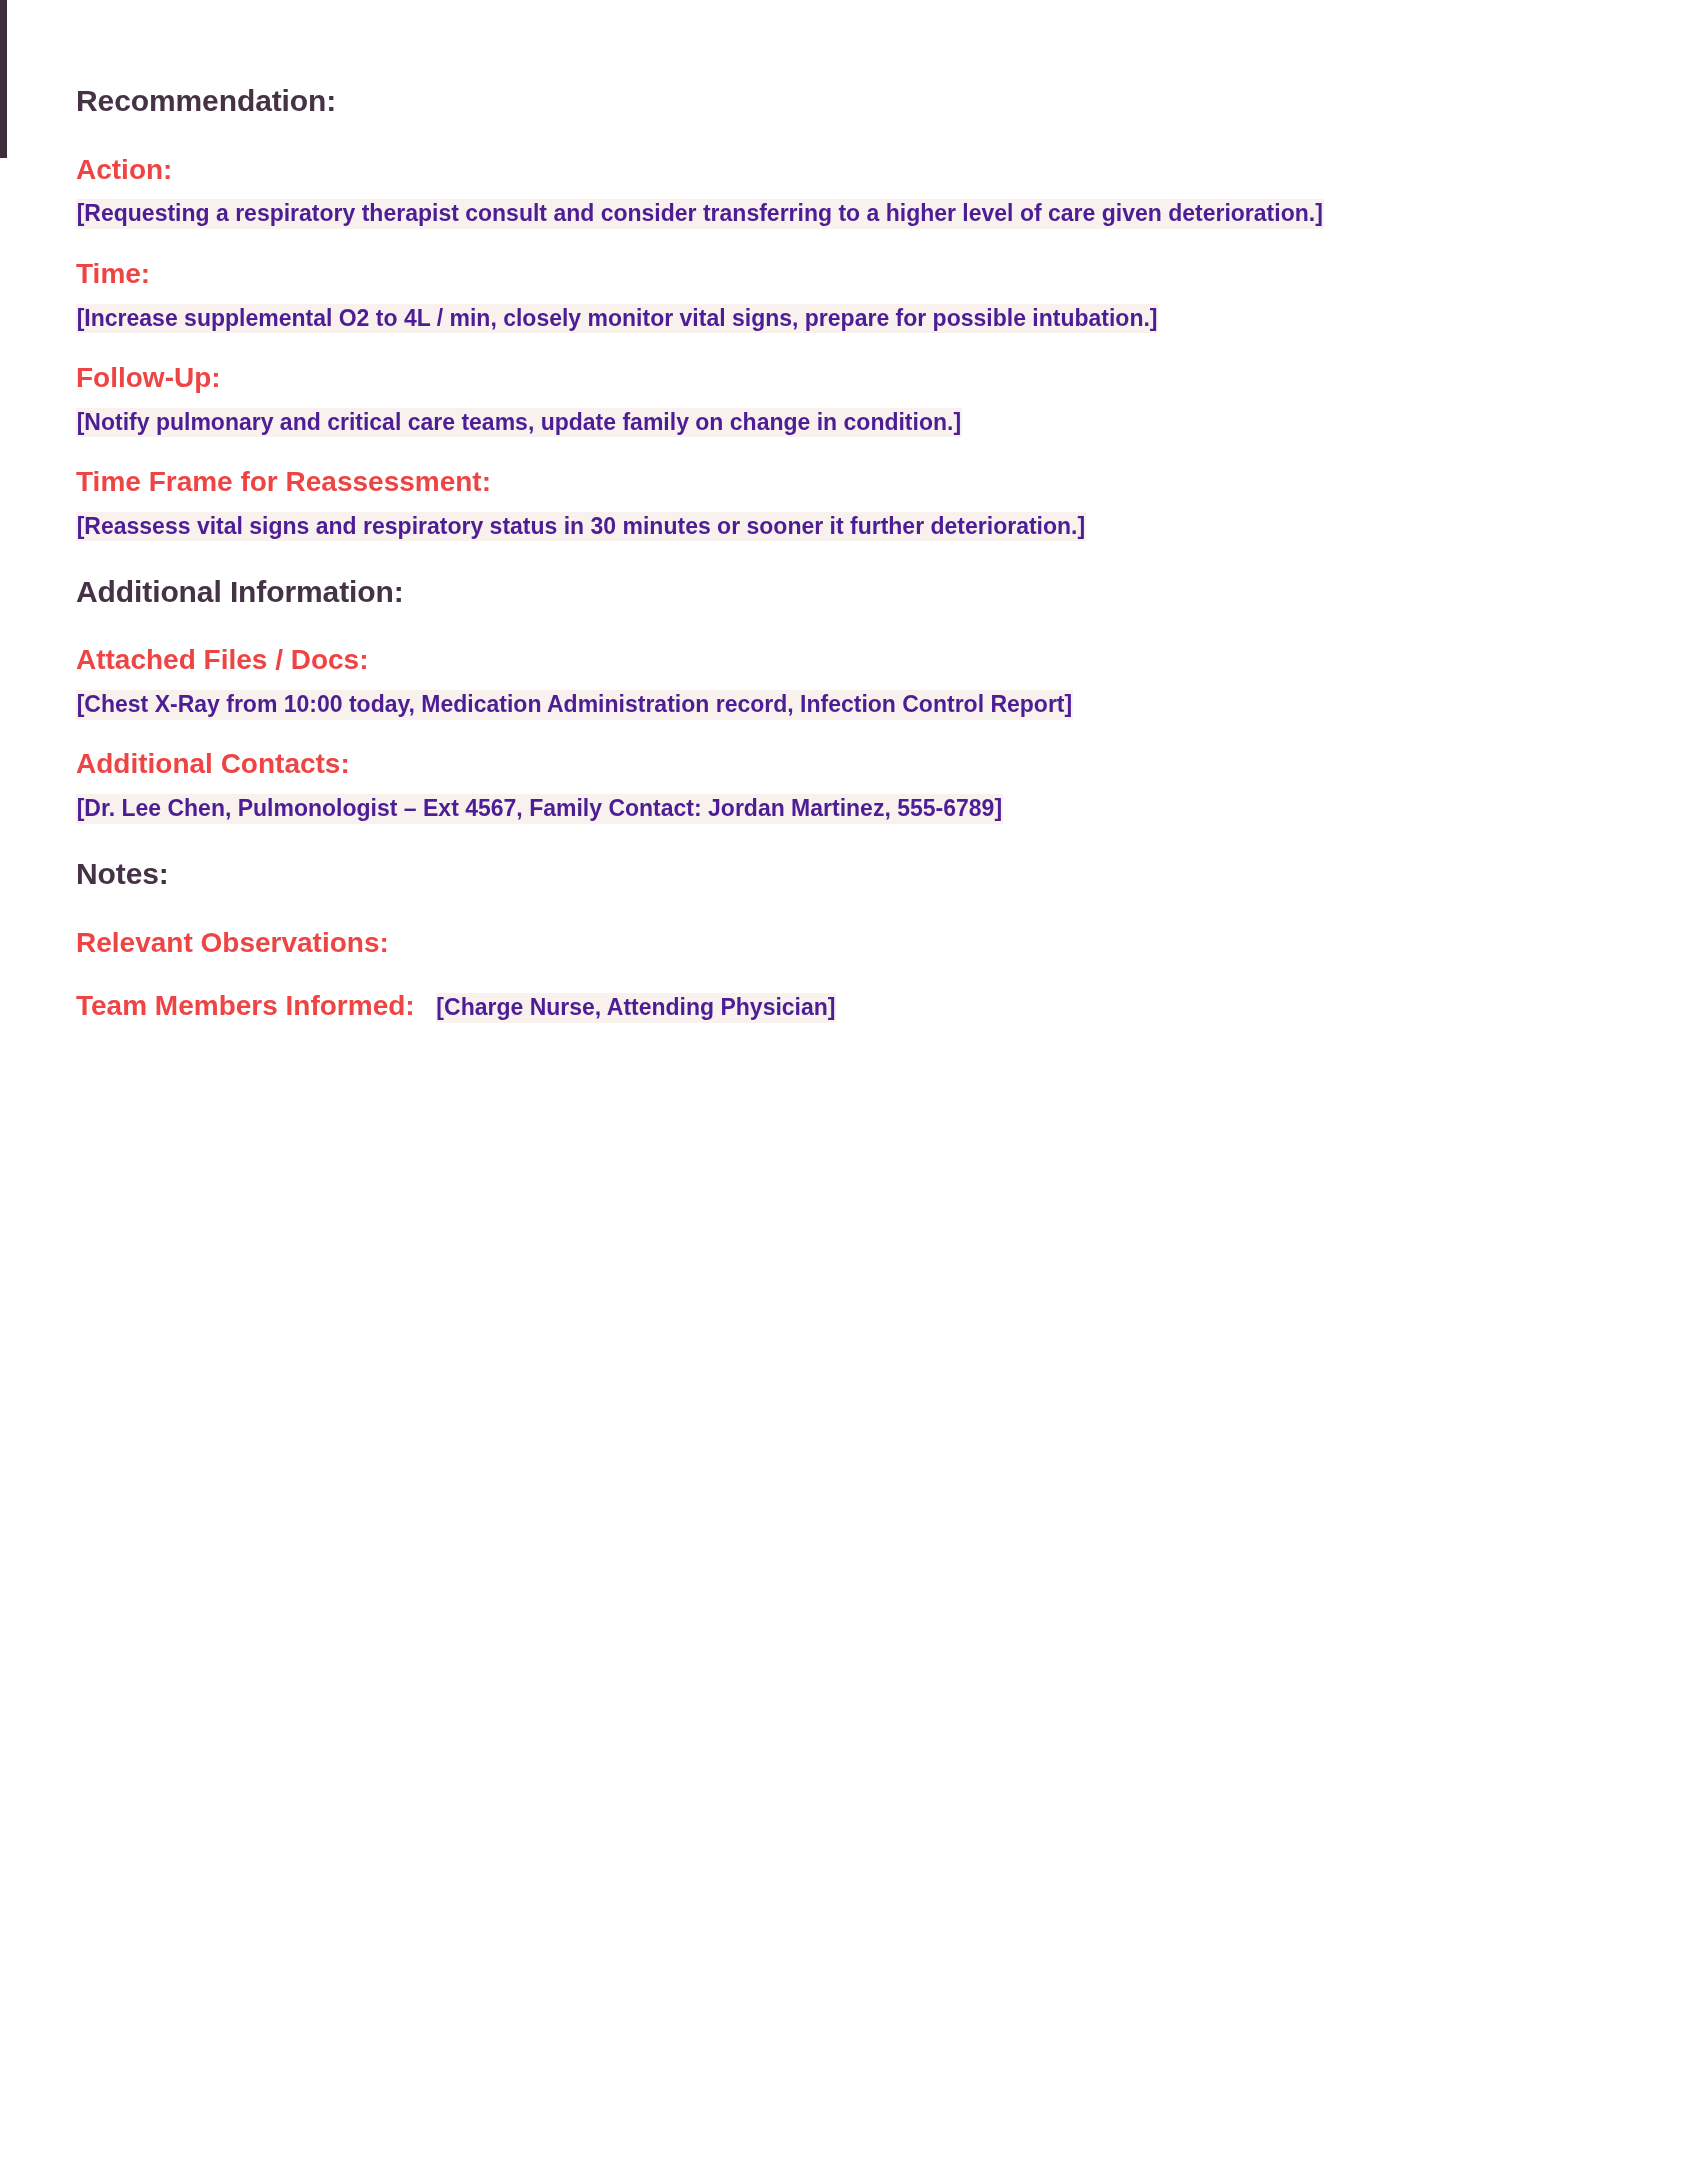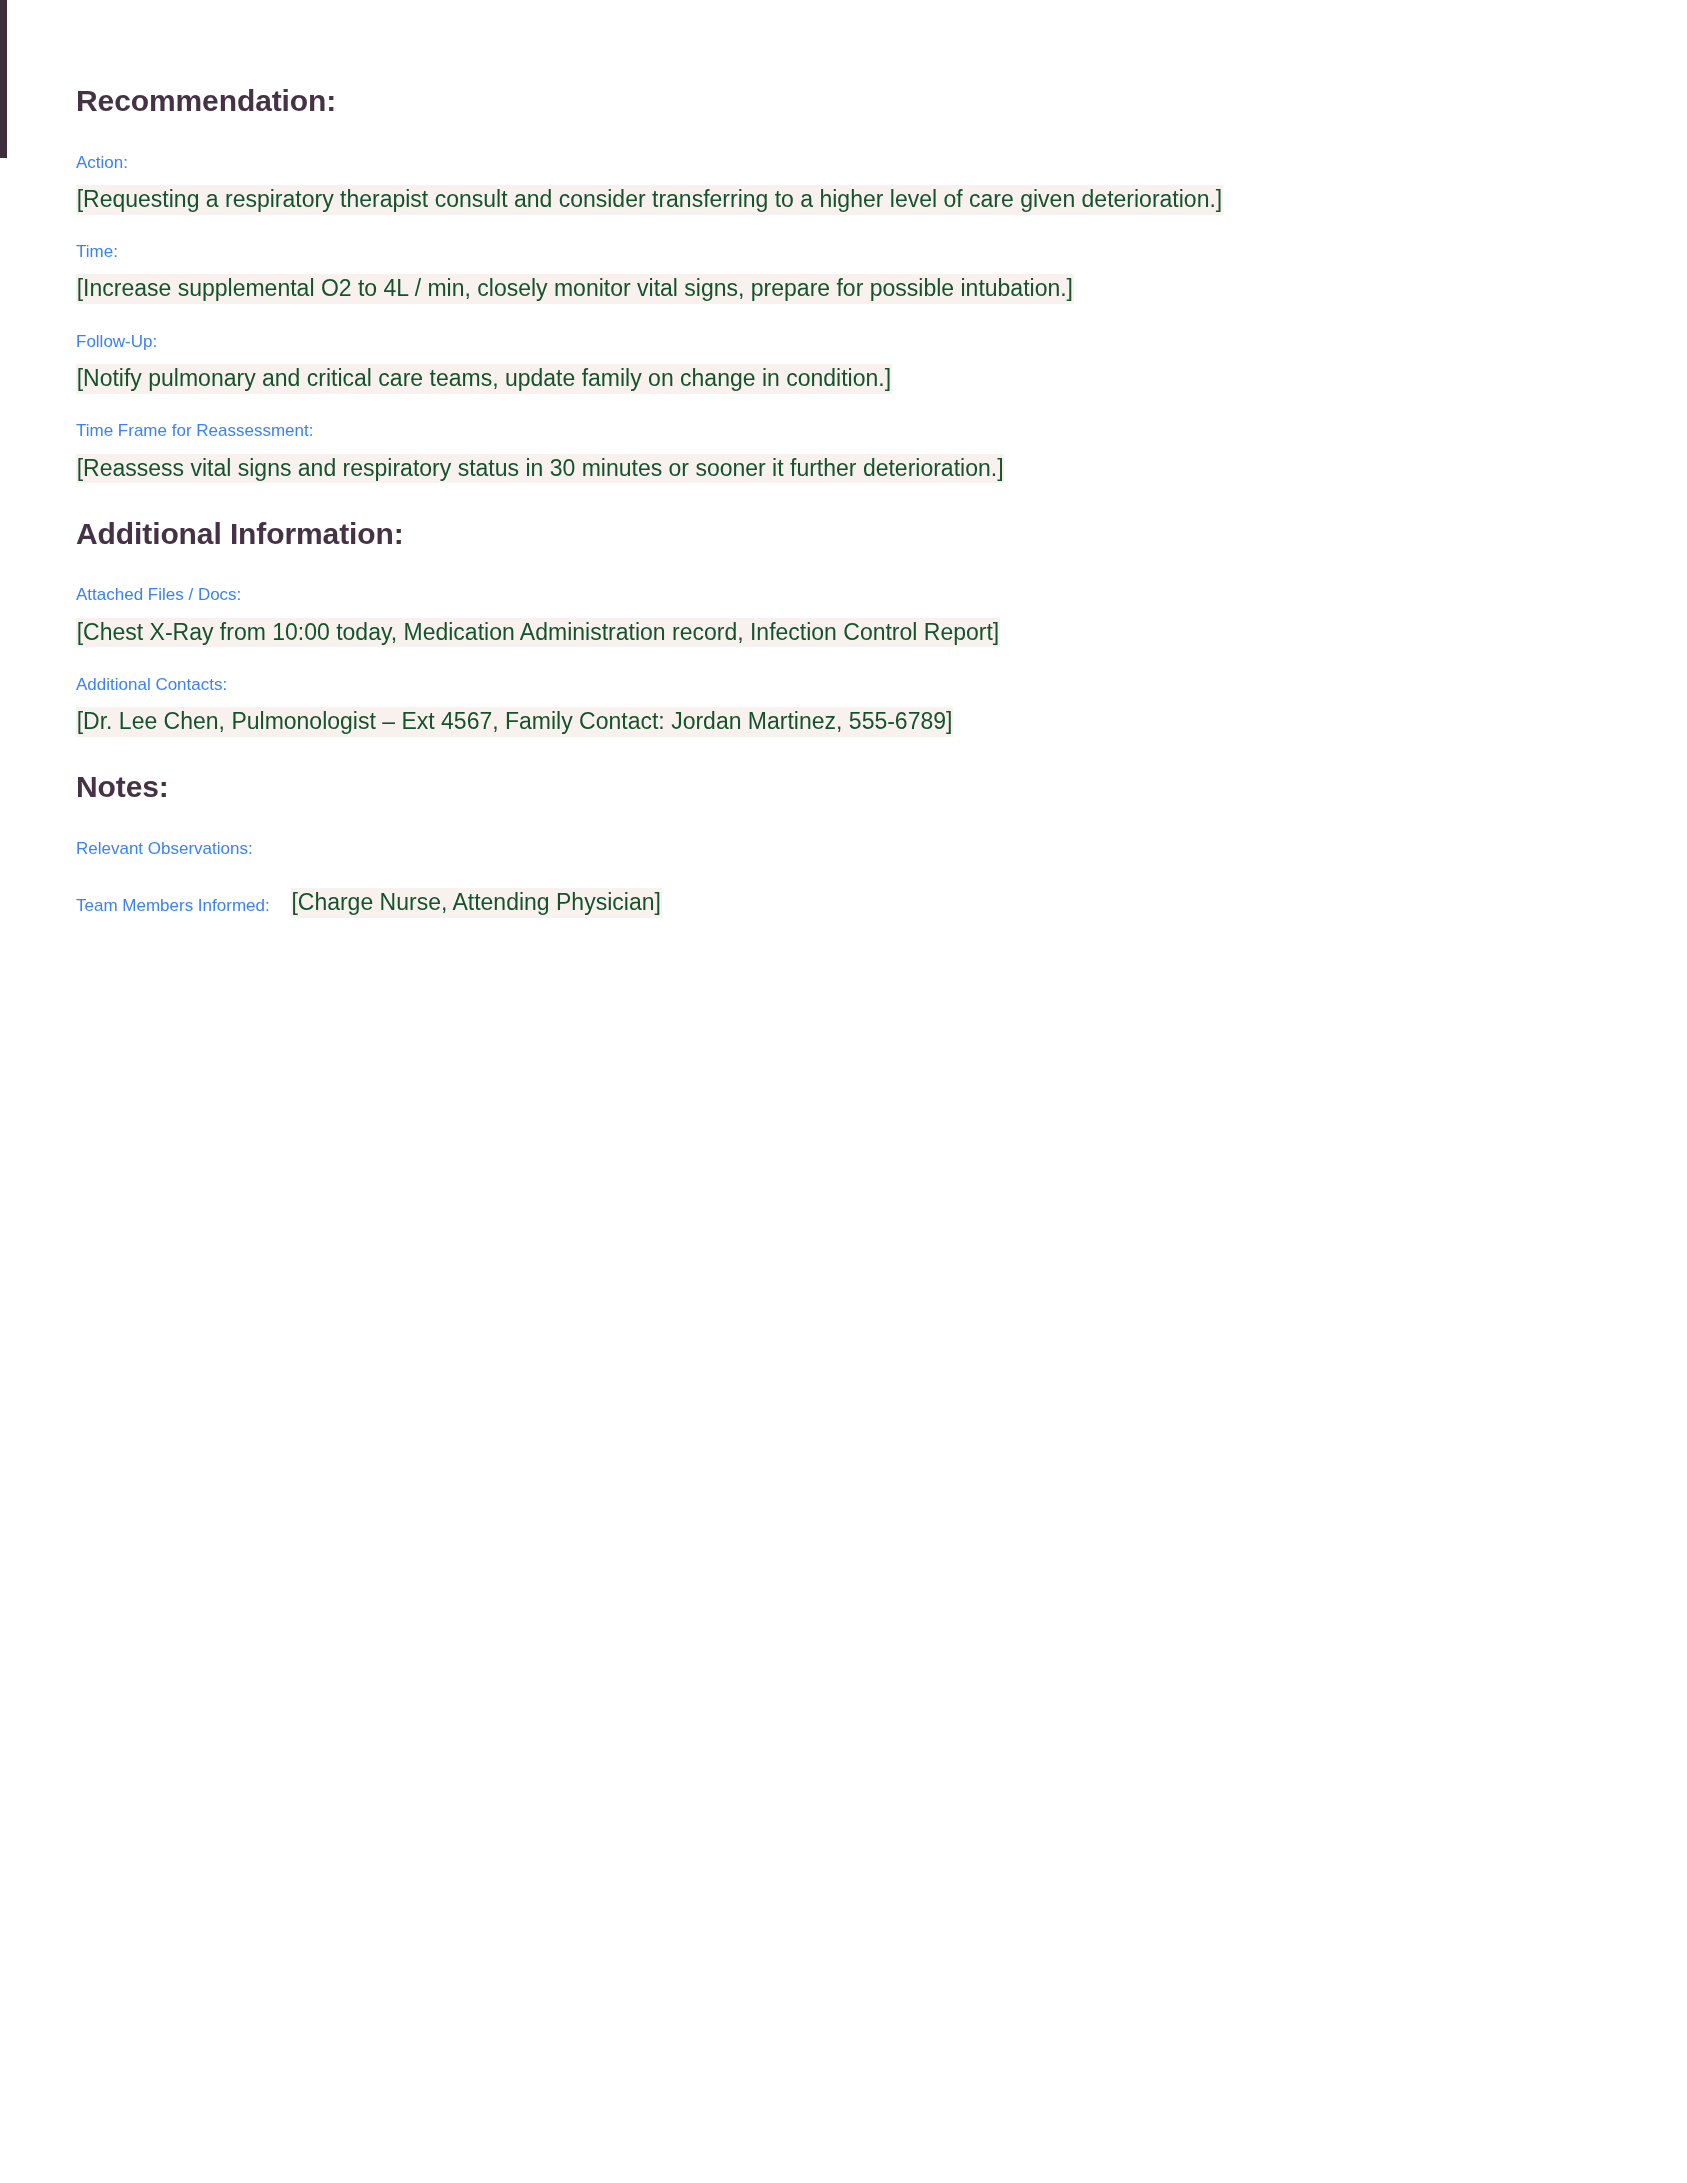"Action:" .field-label { color: #3b82f6 -> #ef4444; font-size: 17px -> 28px; font-weight: normal -> bold }
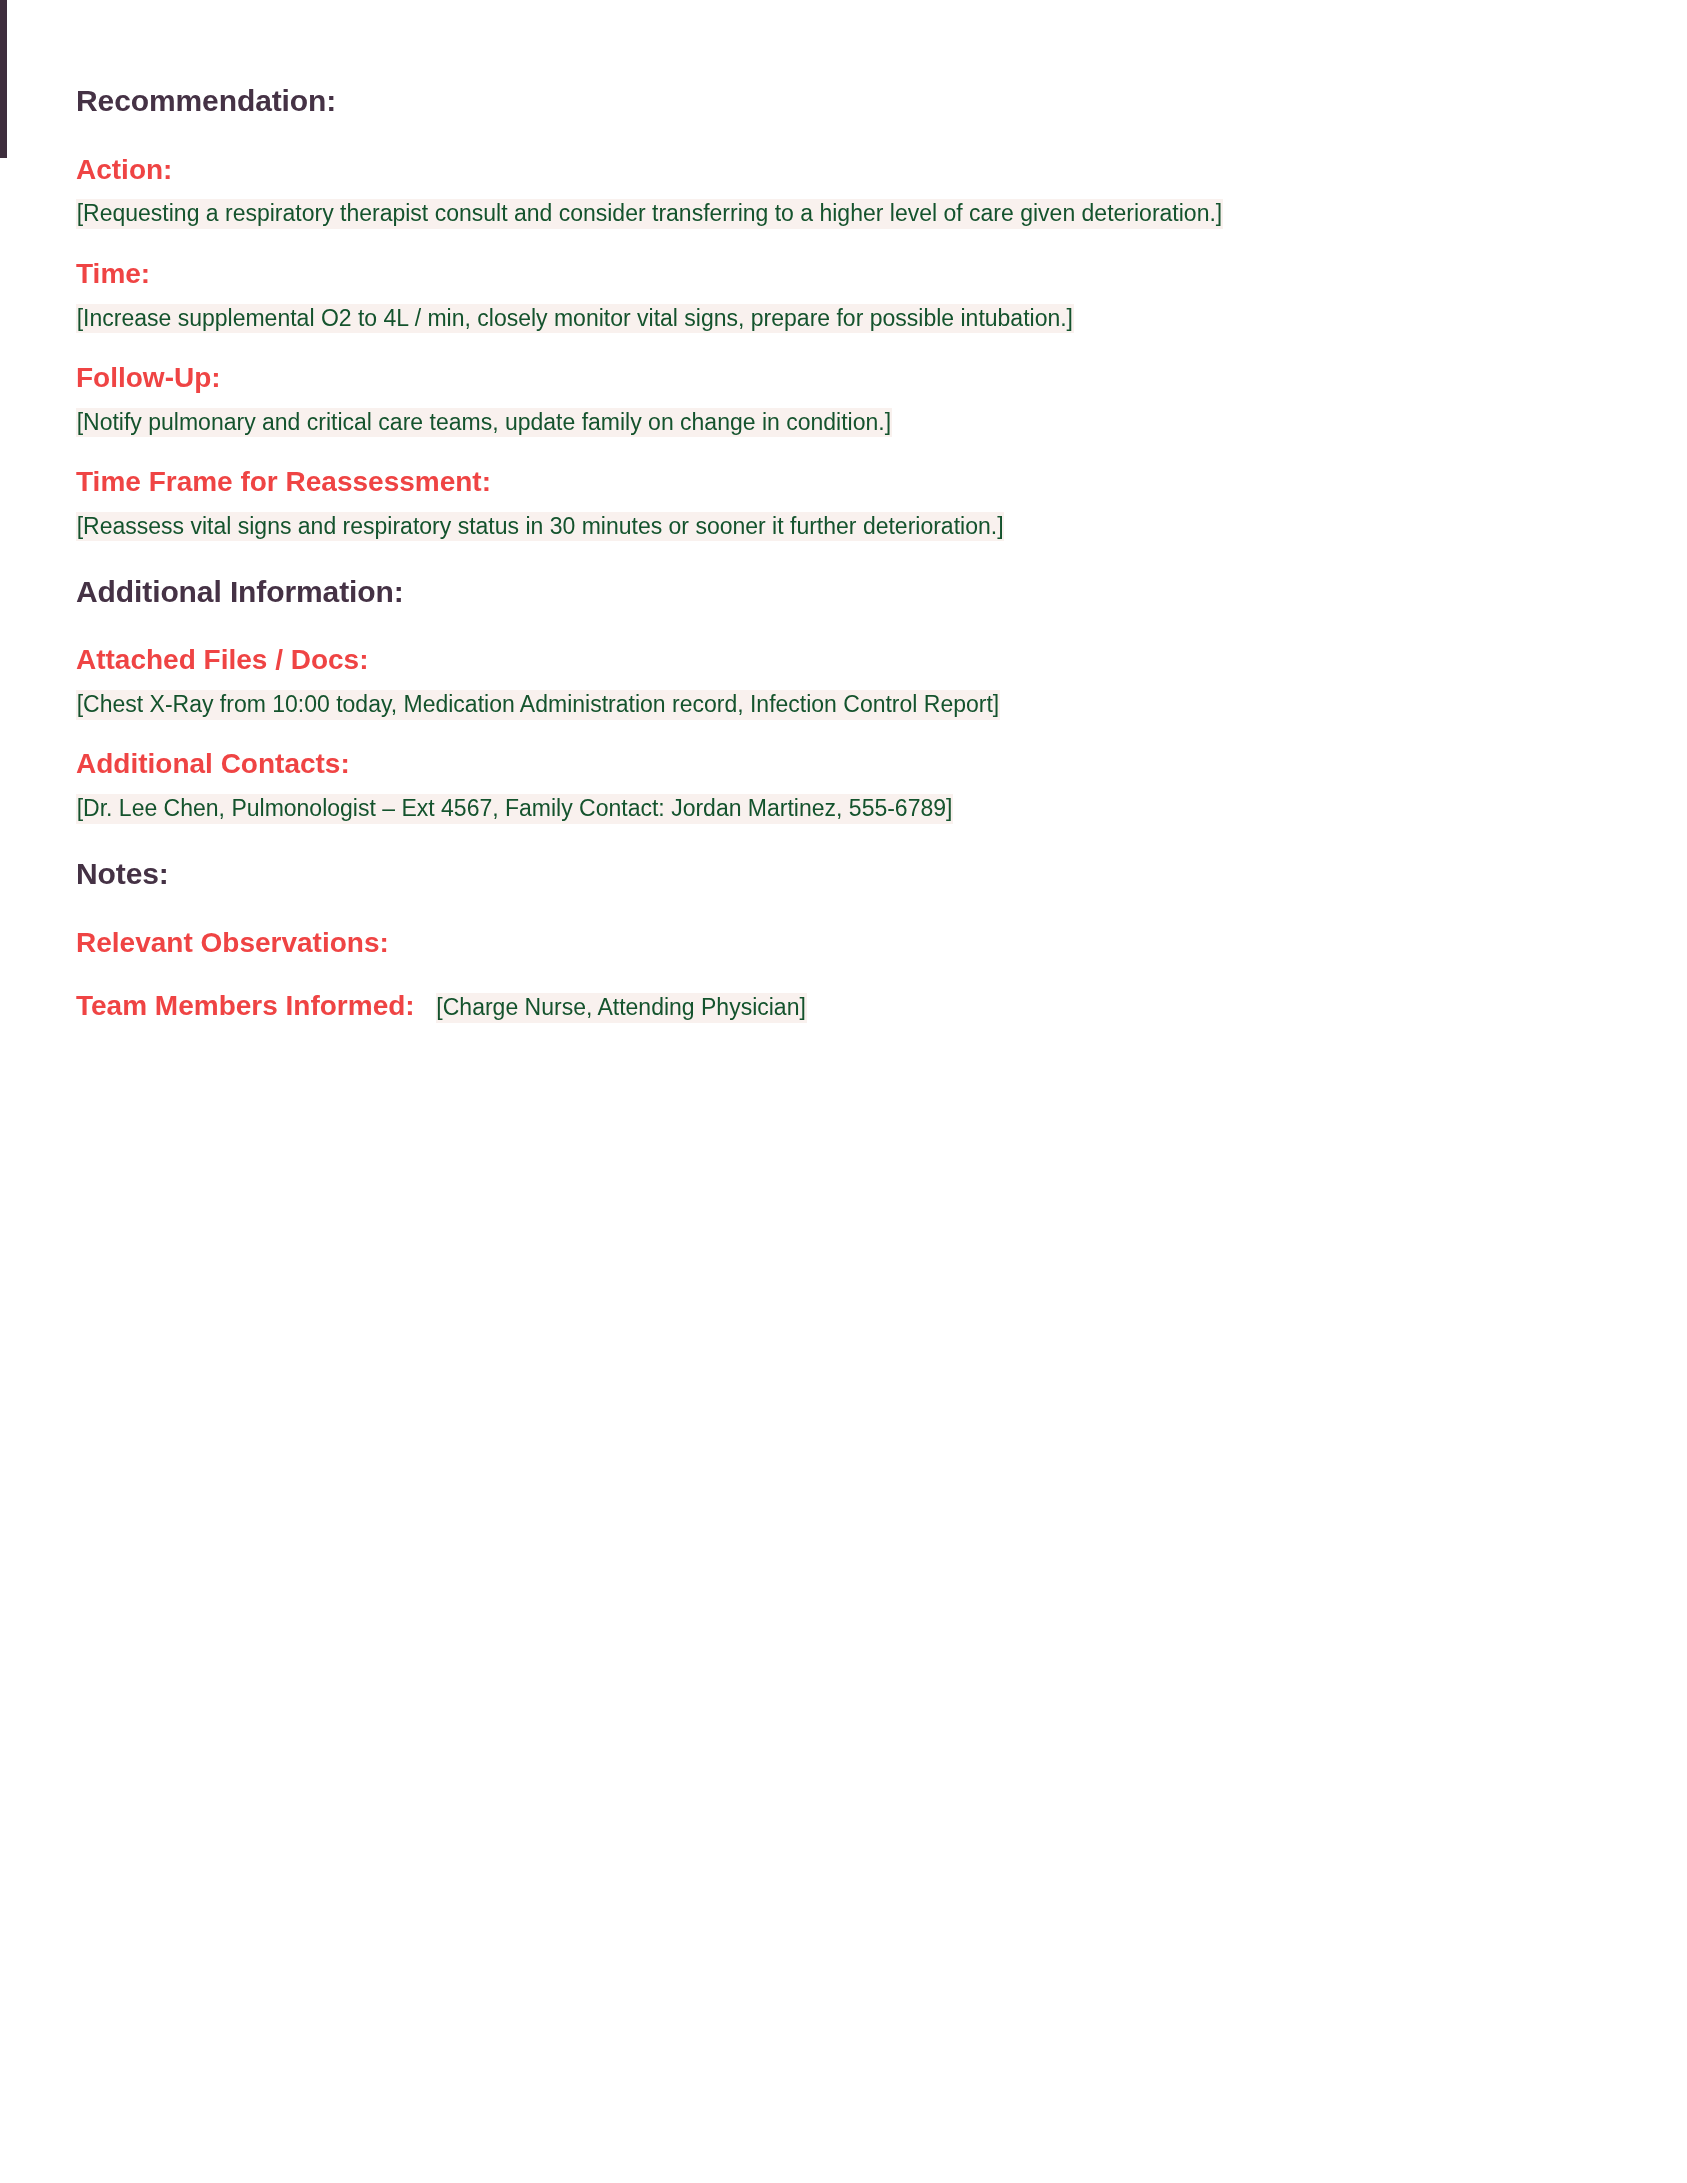"[Requesting a respiratory therapist" .field-value { color: #14532d -> #4c1d95; font-weight: normal -> bold }
